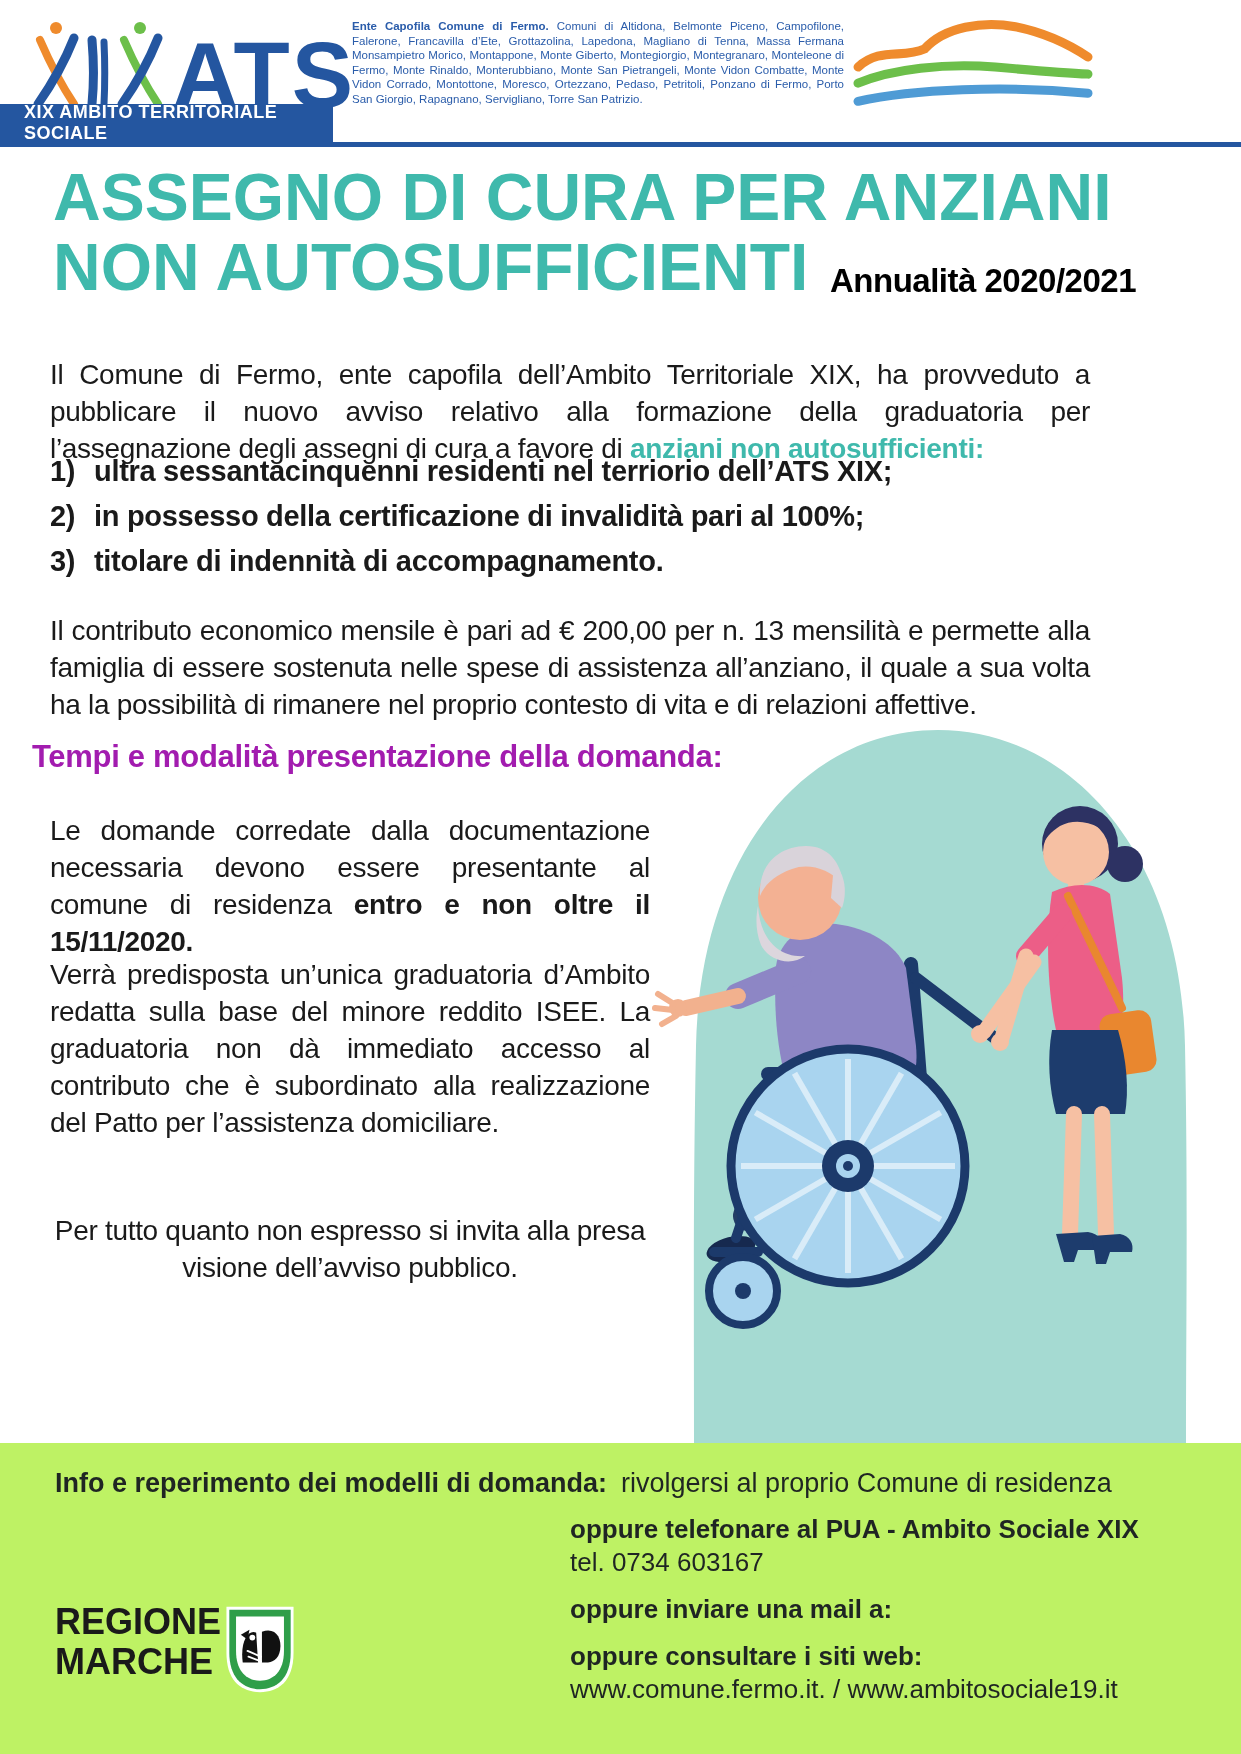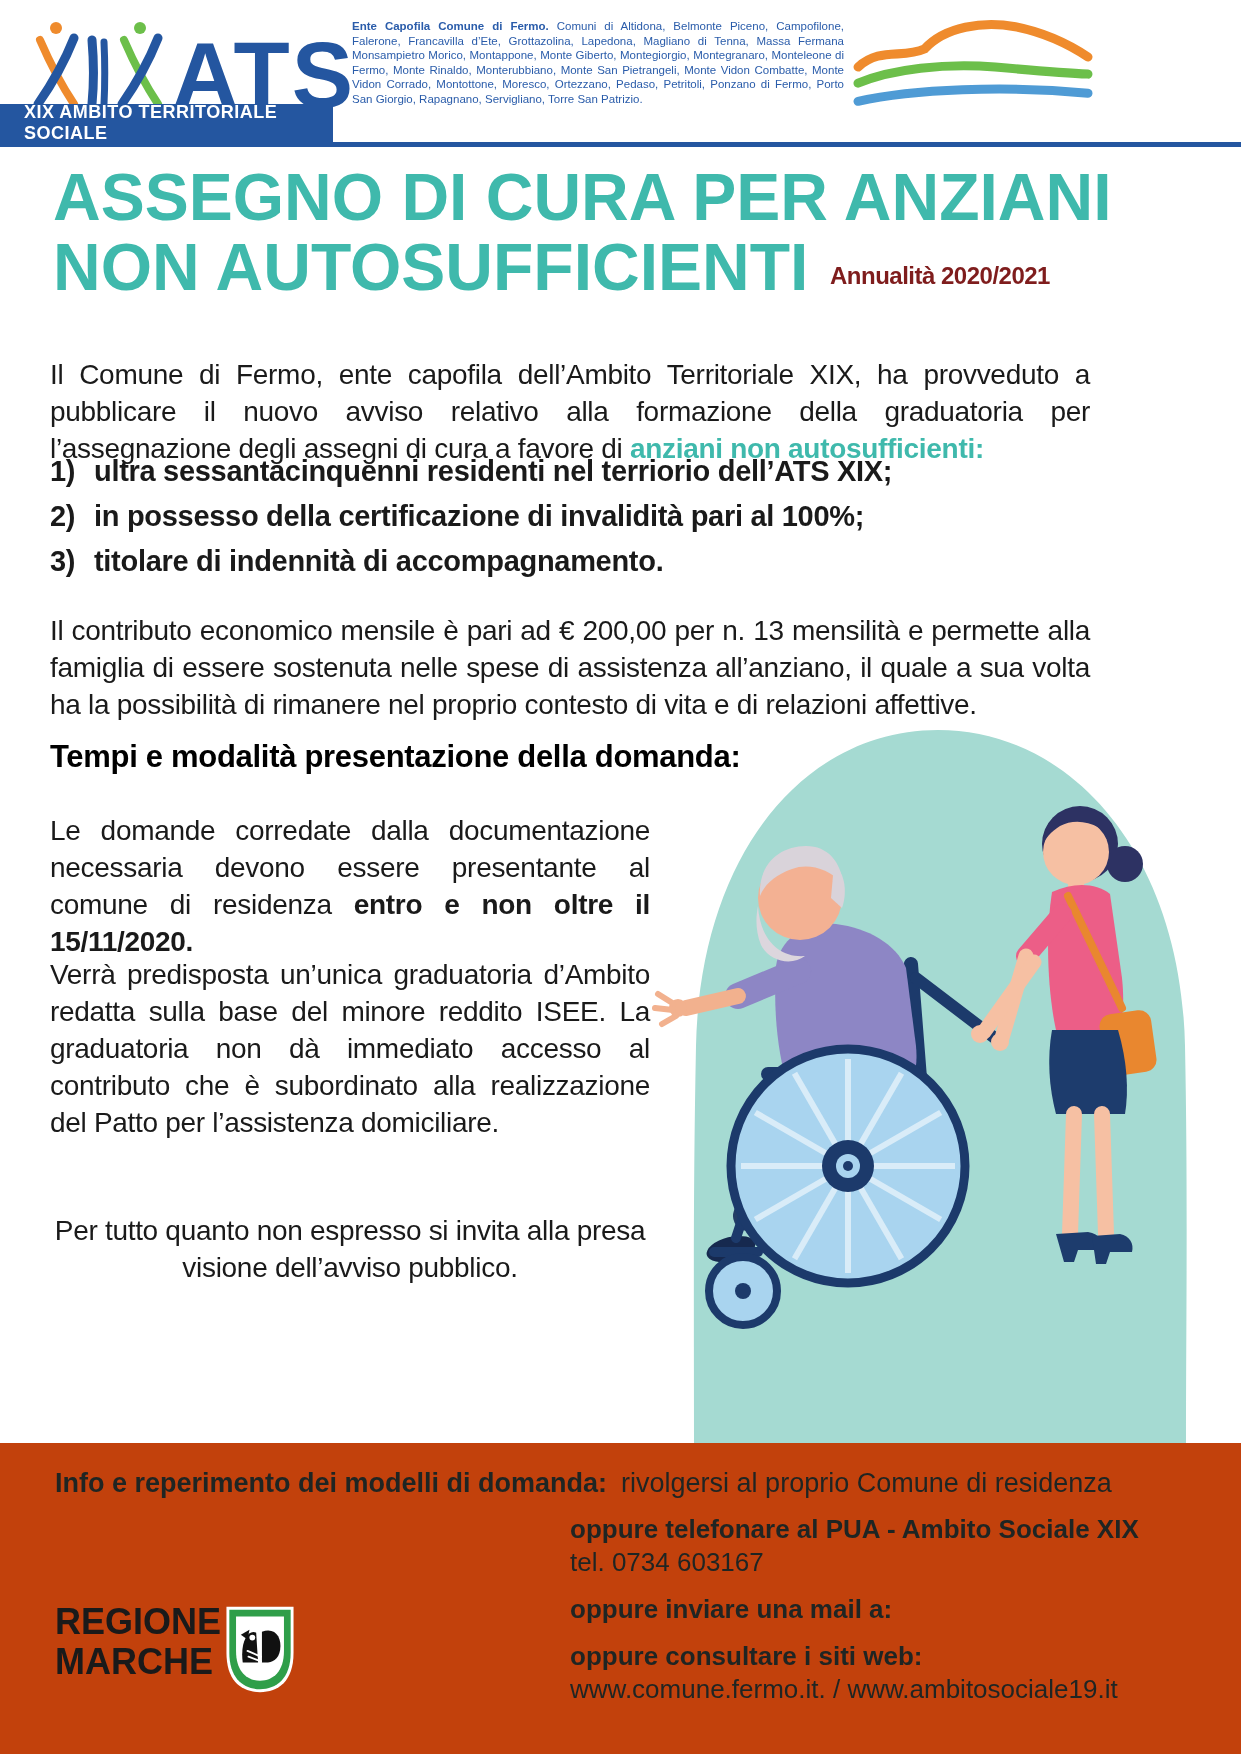"Annualità 2020/2021" .annuity { color: #7f1d1d -> #000000; font-size: 24px -> 33px }
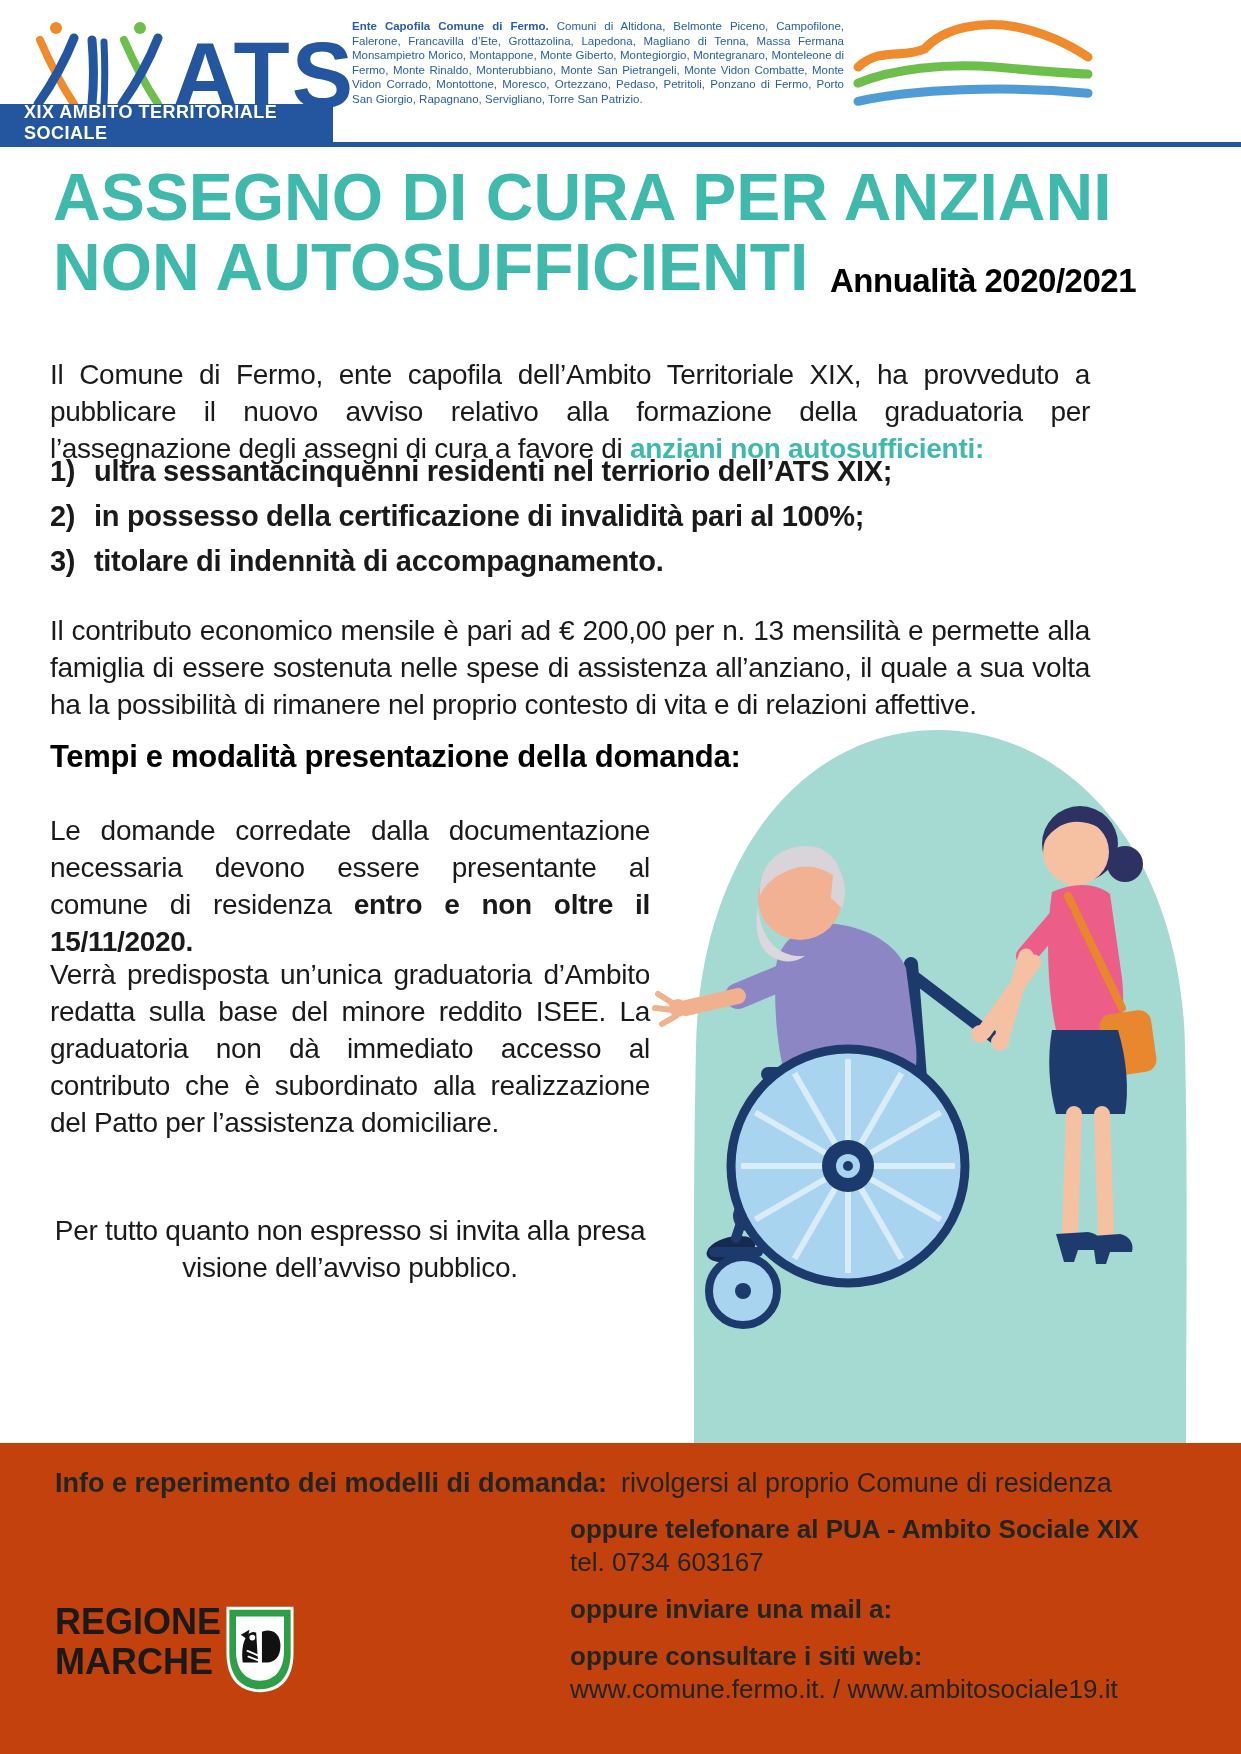"Tempi e modalità presentazione della" .section-head { color: #000000 -> #a21caf; left: 50px -> 32px }
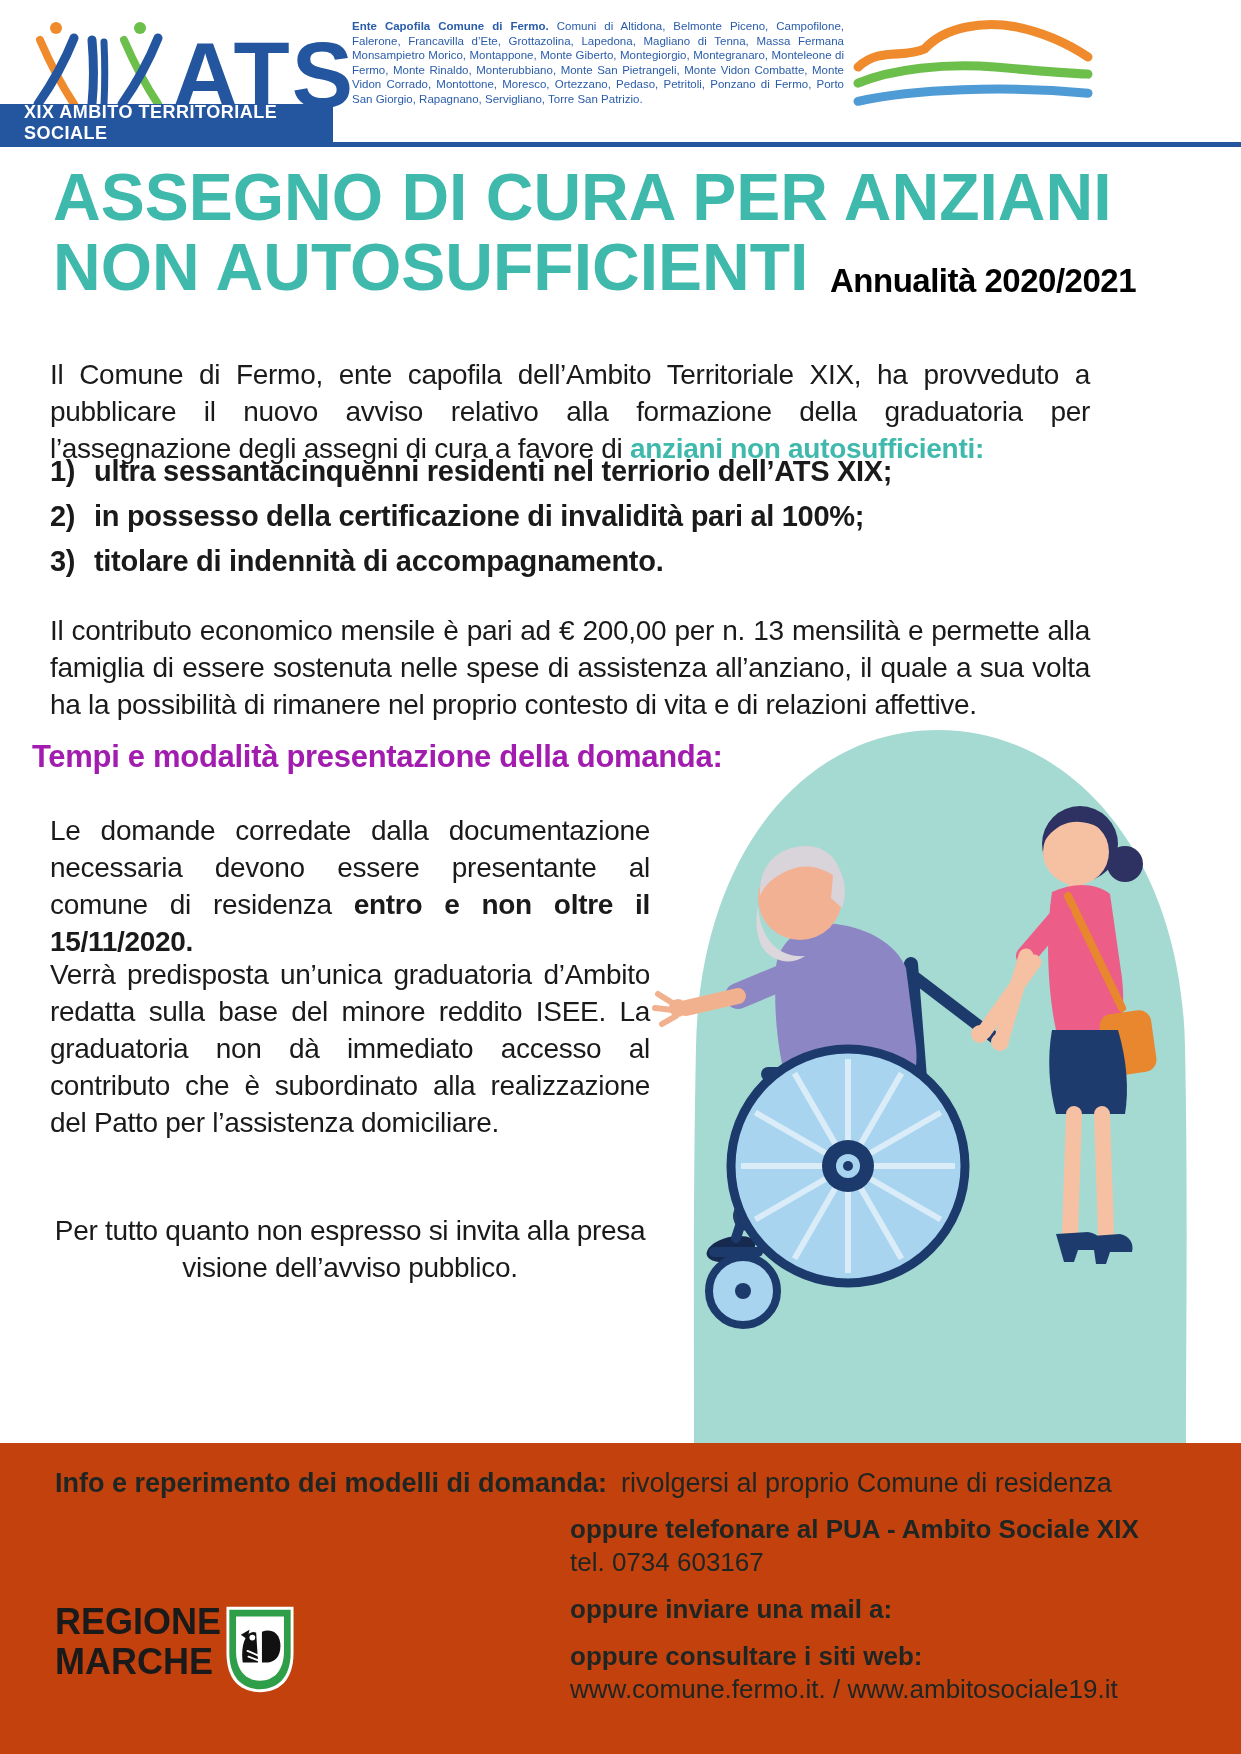"Info e reperimento dei modelli" .footer { background: #c2410c -> #bef264 }
